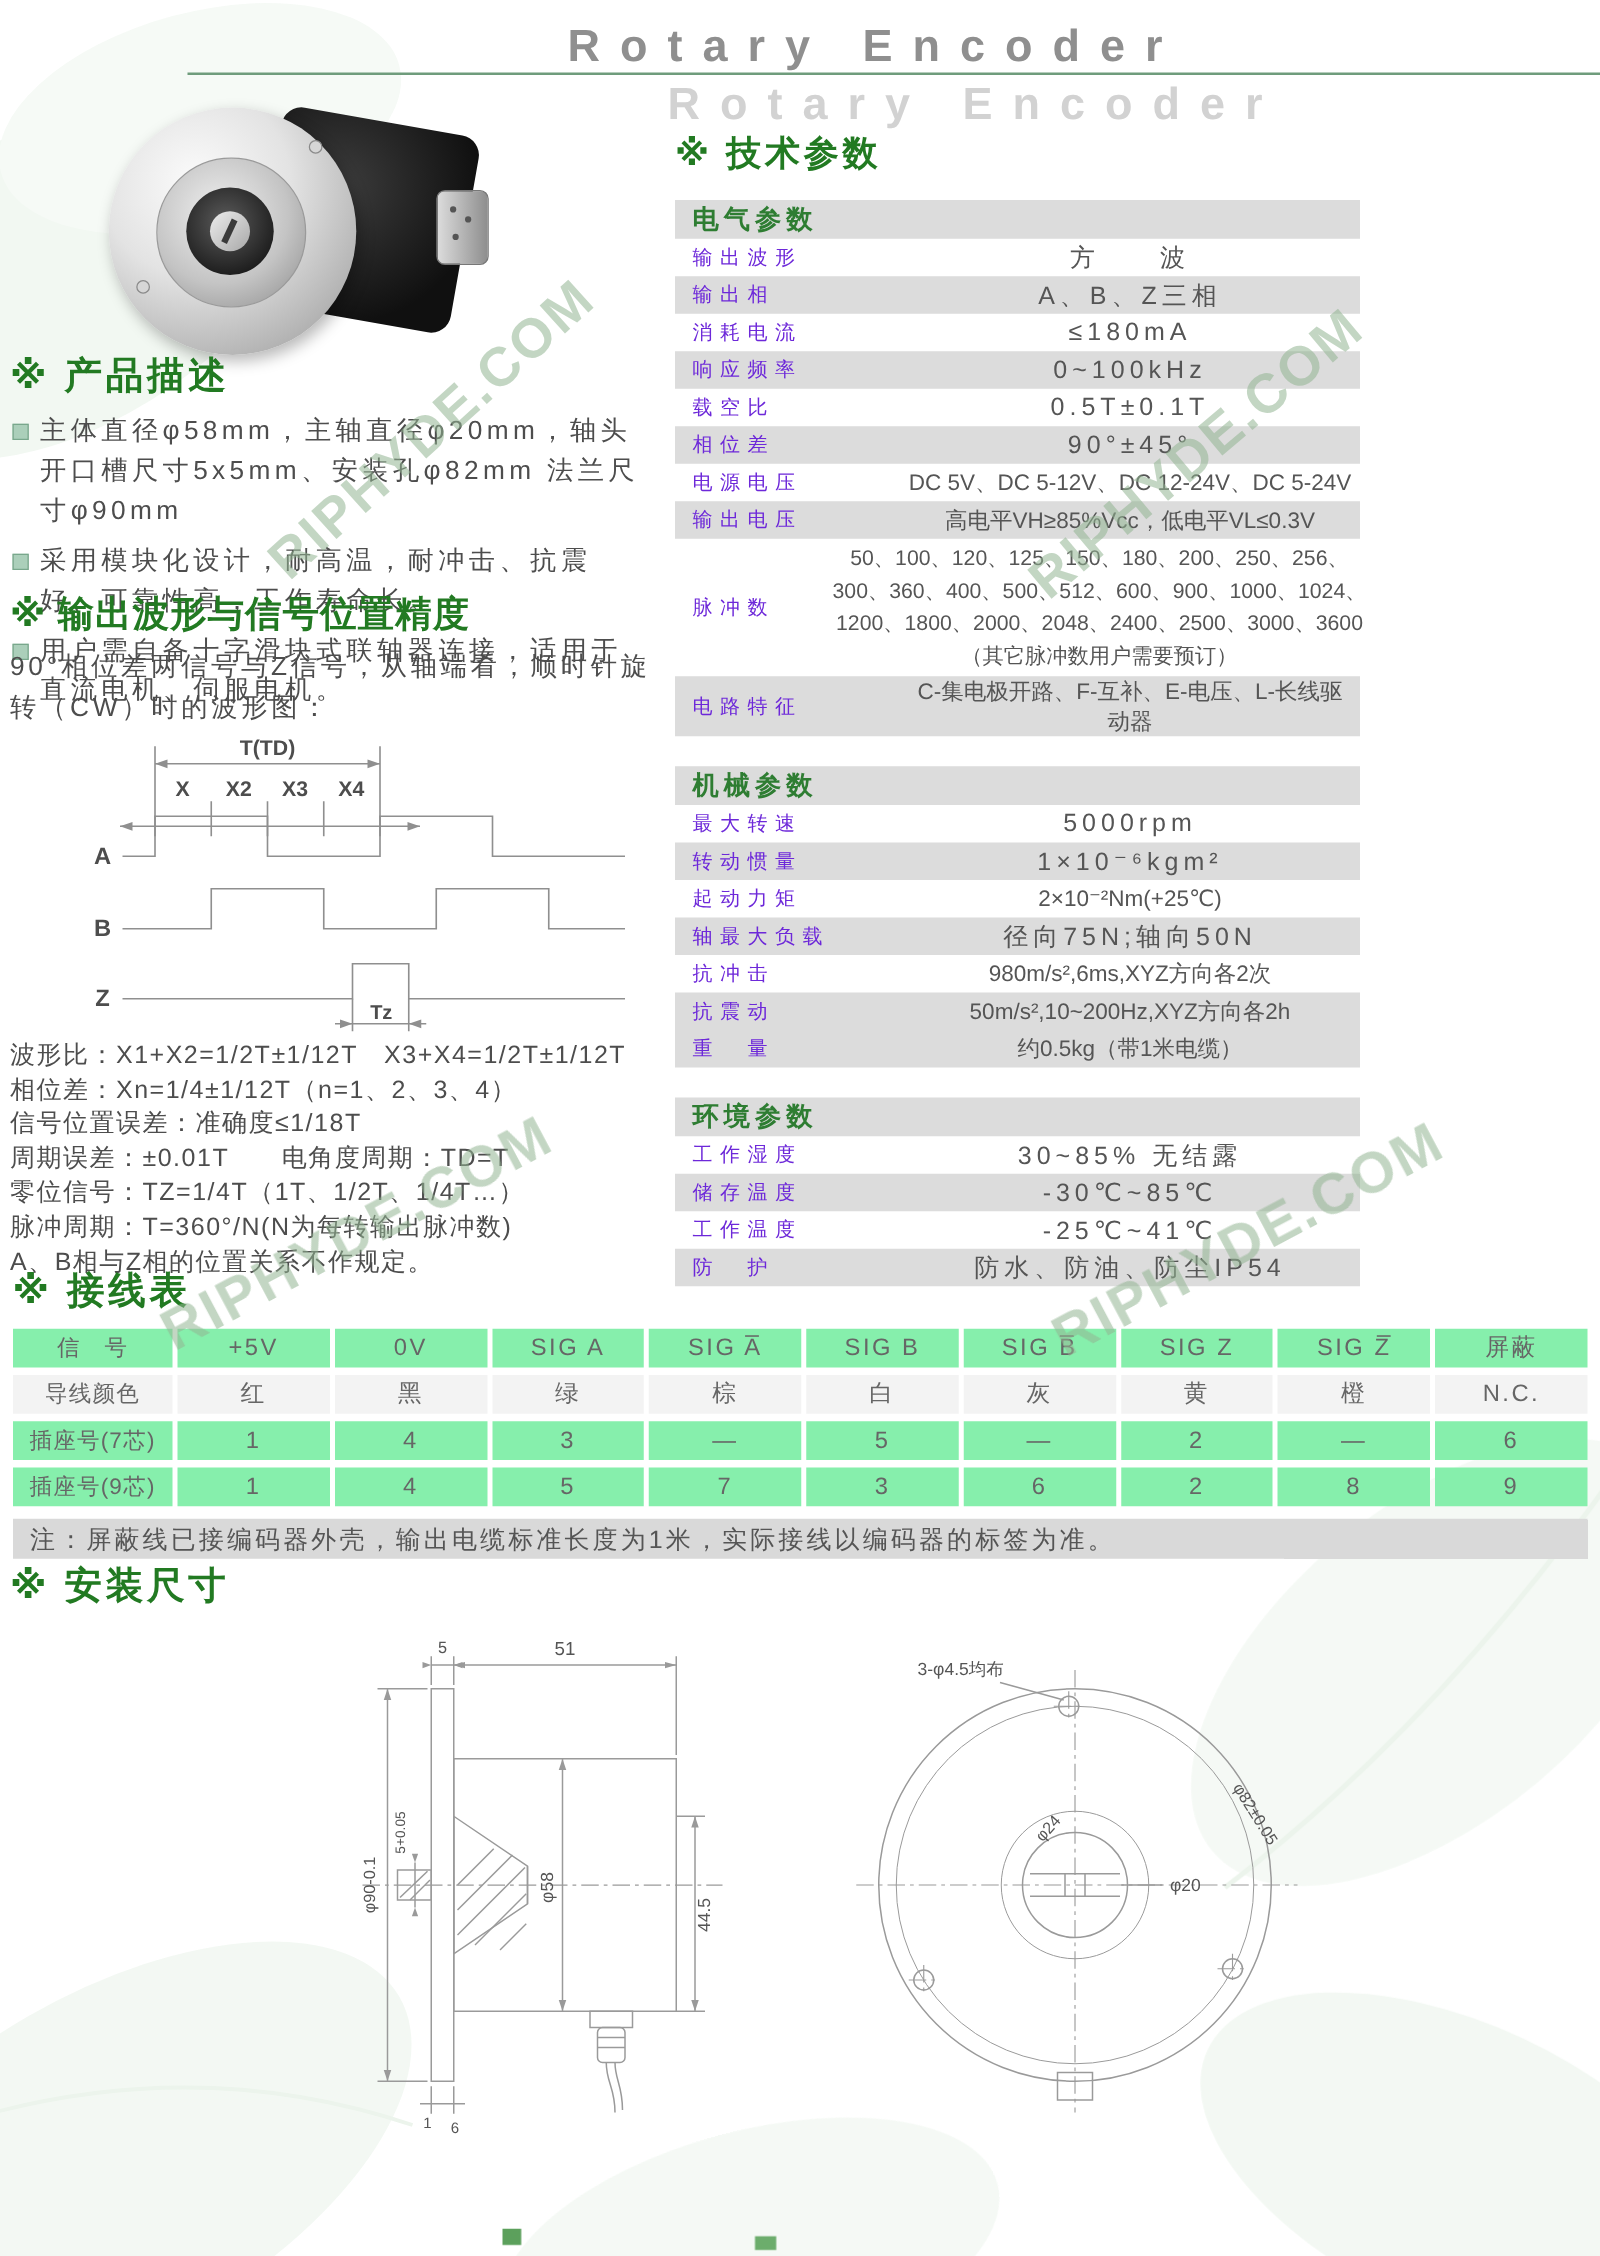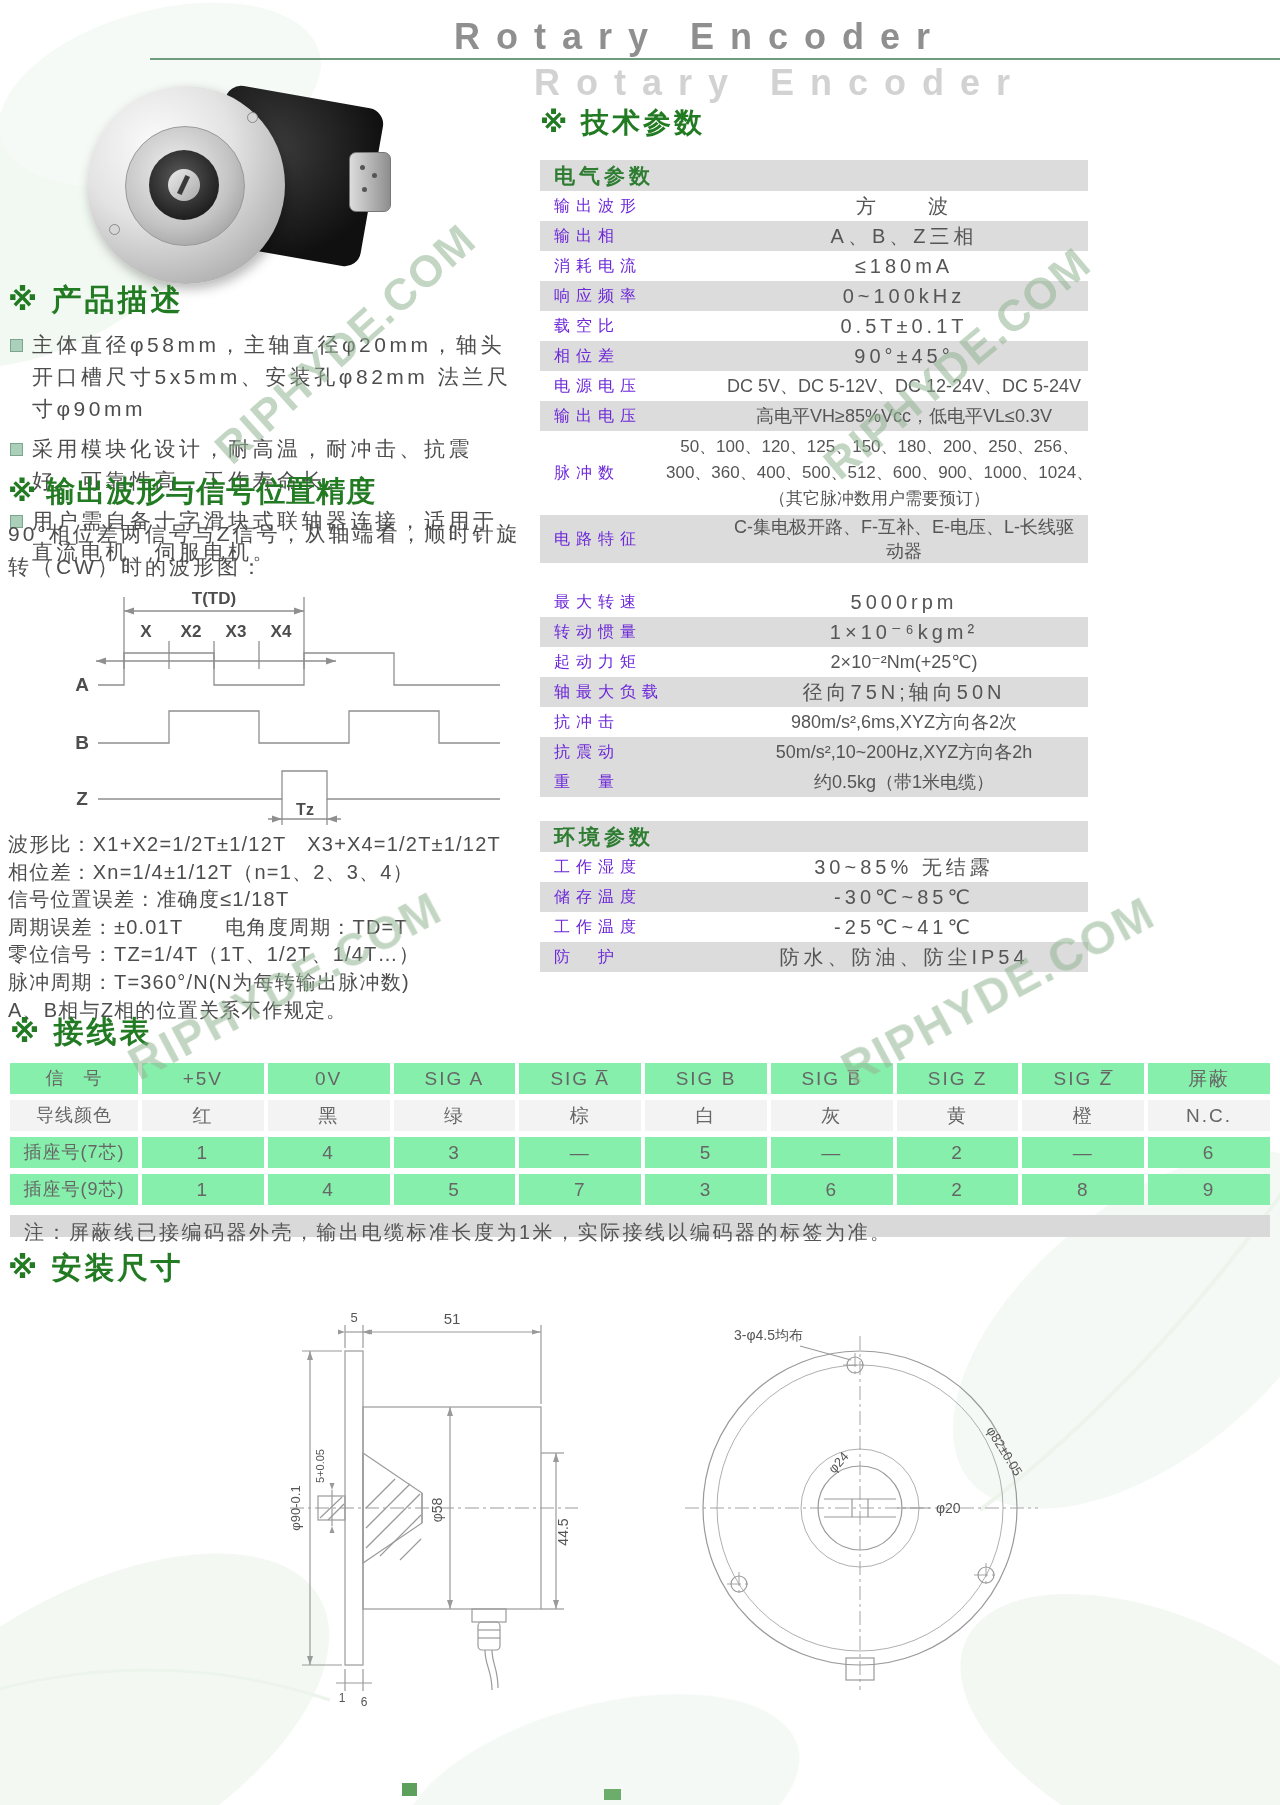"1200、1800、2000、2048、2400、2500、3000、3600" div.pline { html: none -> <div>1200、1800、2000、2048、2400、2500、3000、3600</div> }
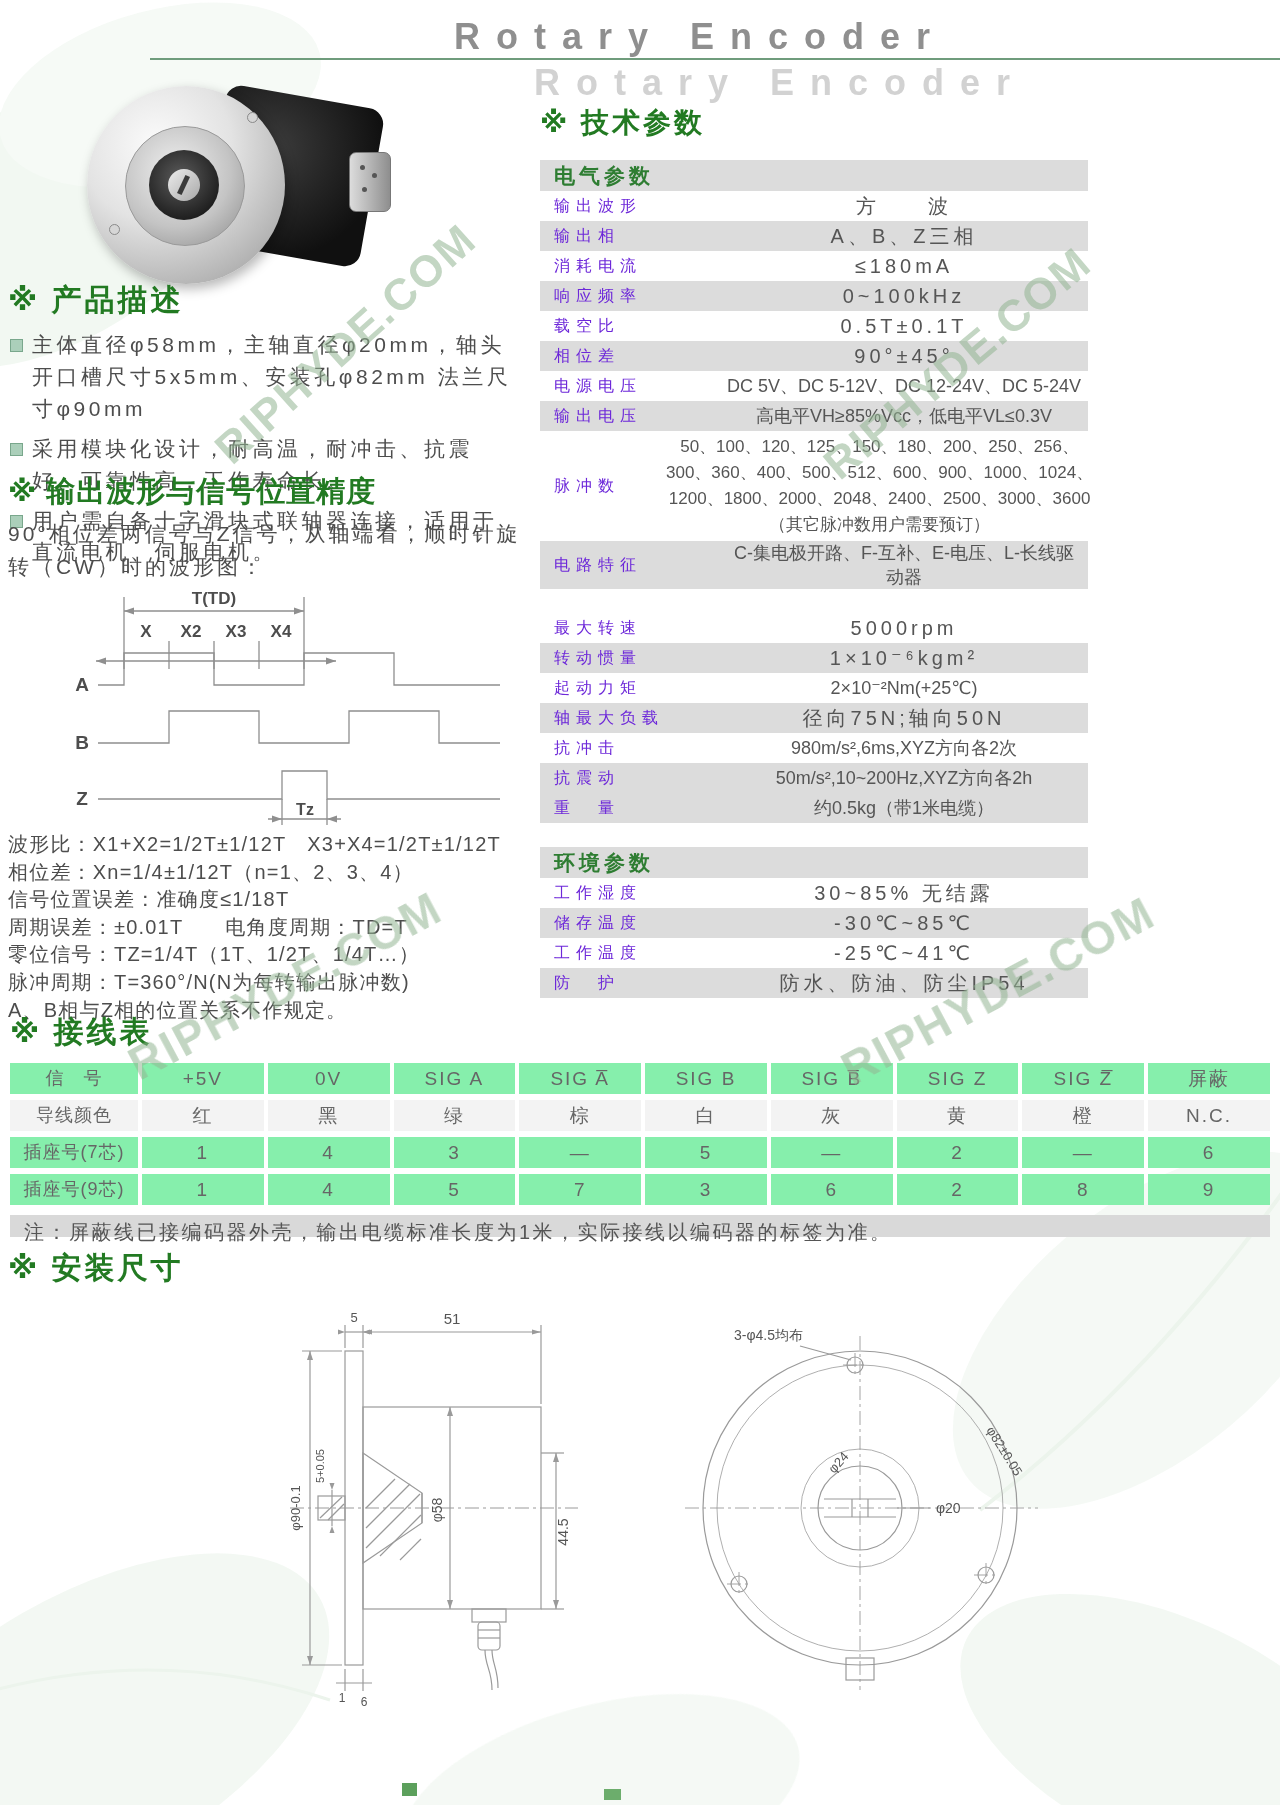"机械参数" div.ptable-header { html: none -> <div>机械参数</div> }
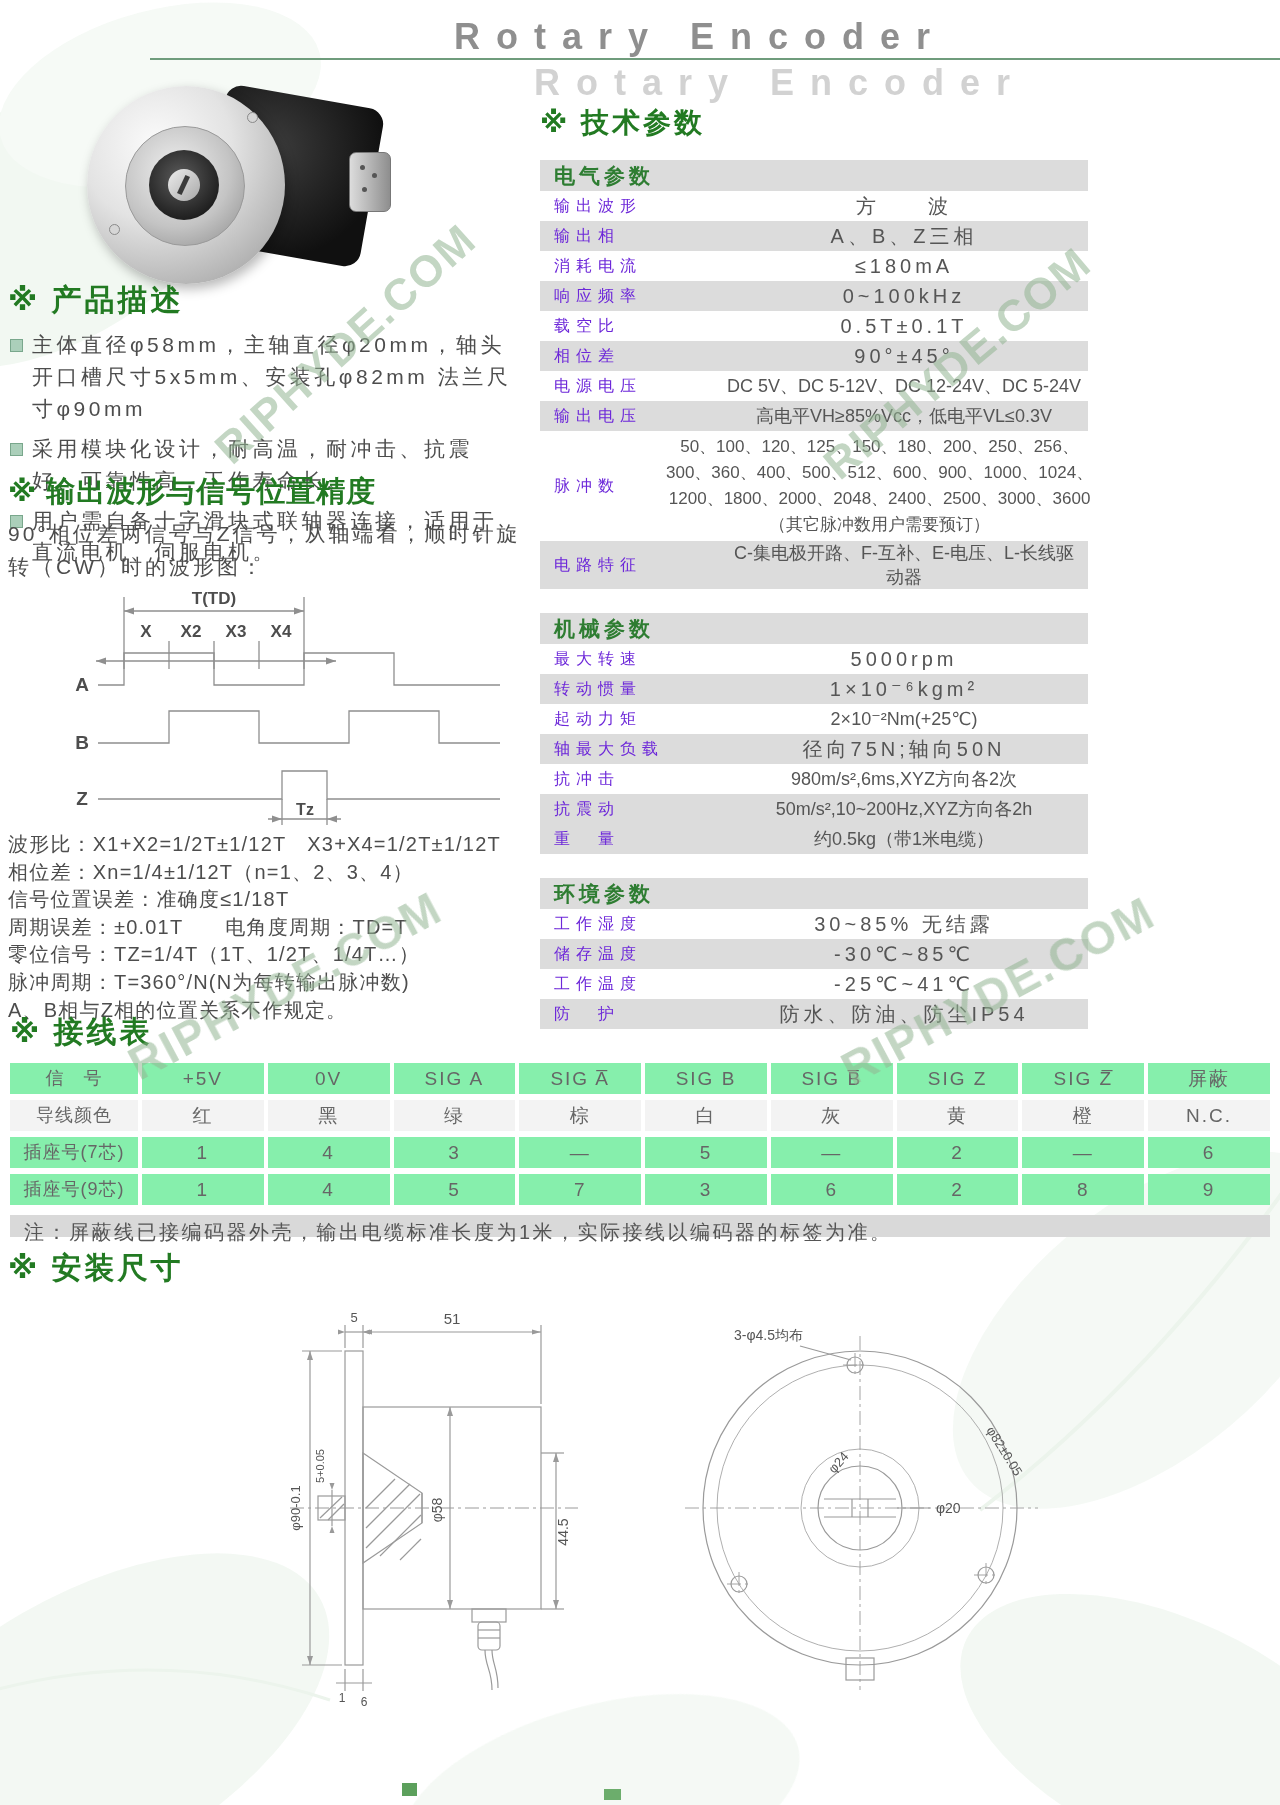"注：屏蔽线已接编码器外壳，输出电缆标准长度为1米，实际接线以编码器的标签为准。" .wiring-note { height: 22px -> 32px }
